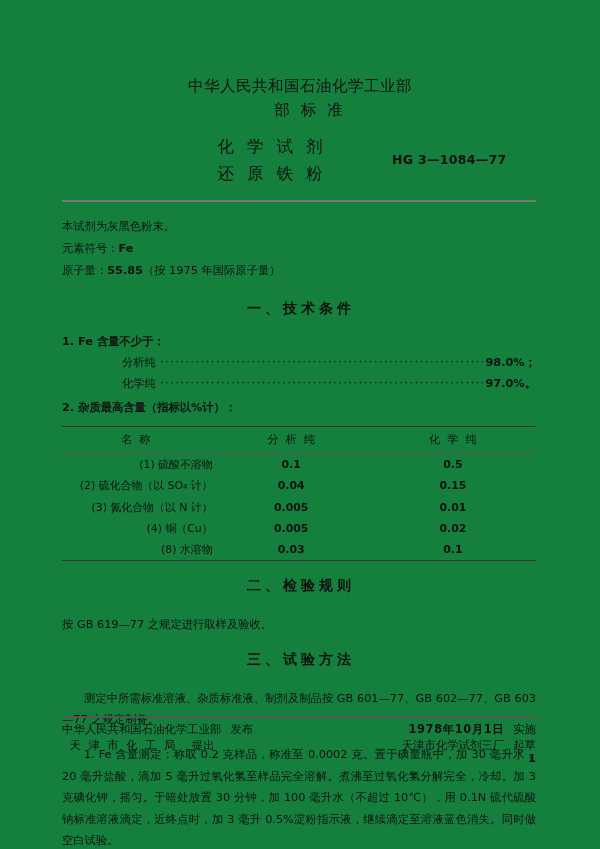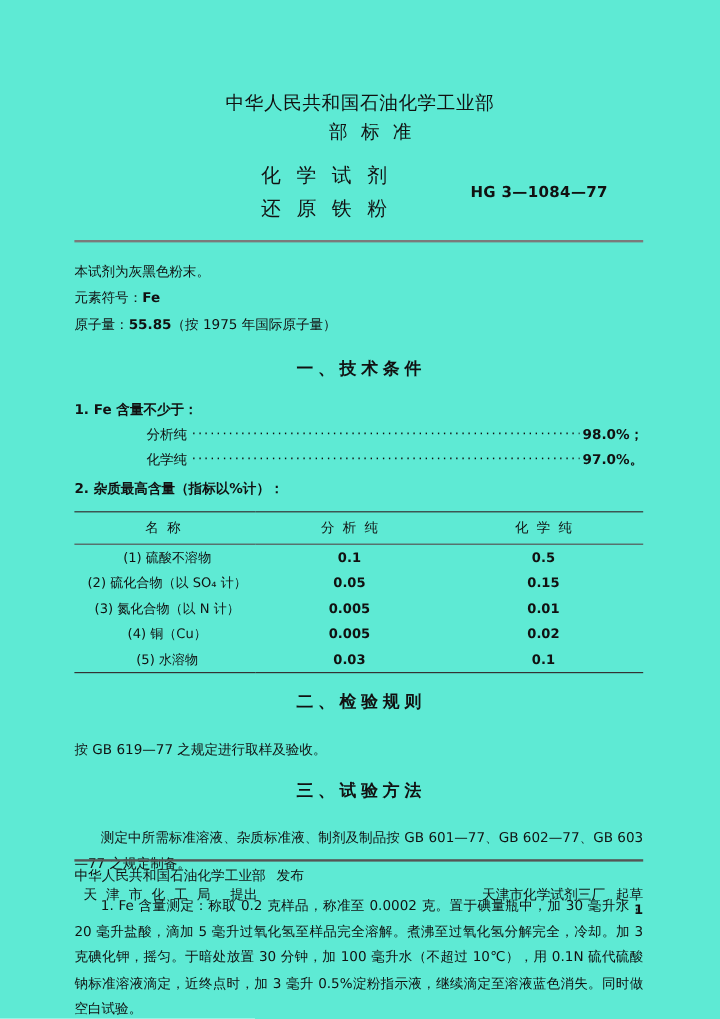"中华人民共和国石油化学工业部" .page { background: #5eead4 -> #15803d }
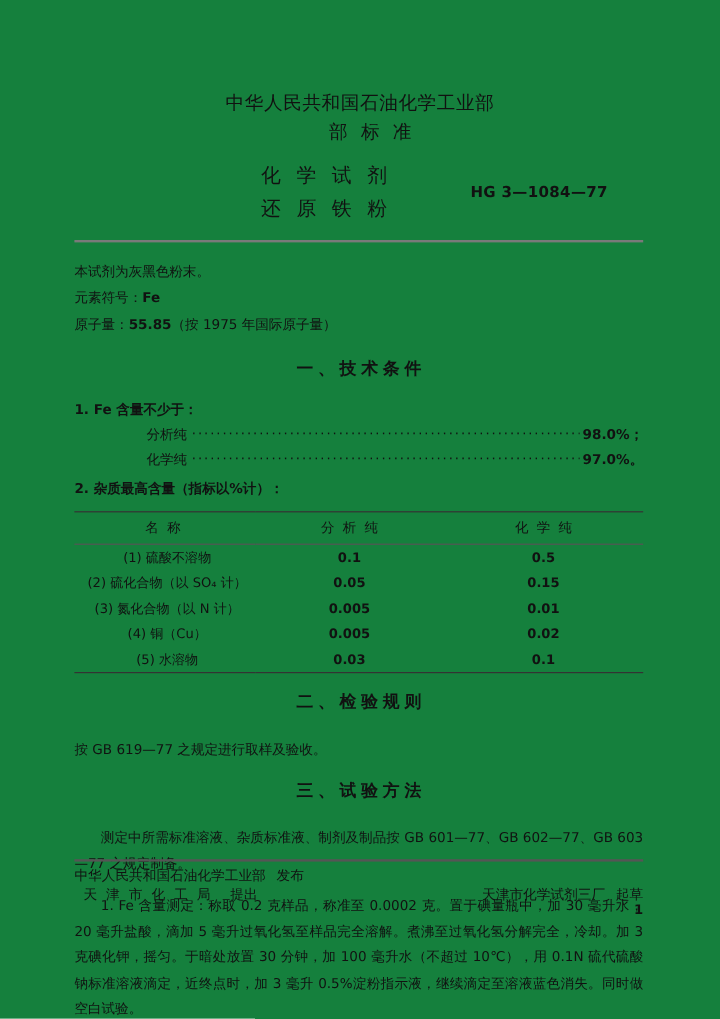"(1) 硫酸不溶物" .col-name { text-align: center -> right }
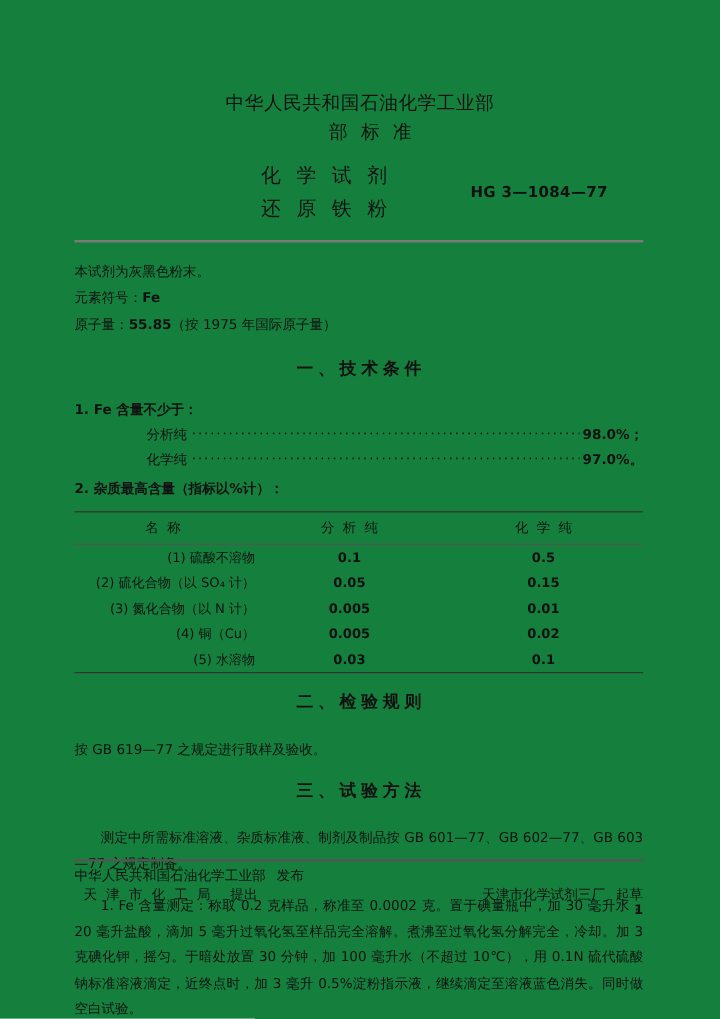"0.05" td.col-a { text: 0.05 -> 0.04 }
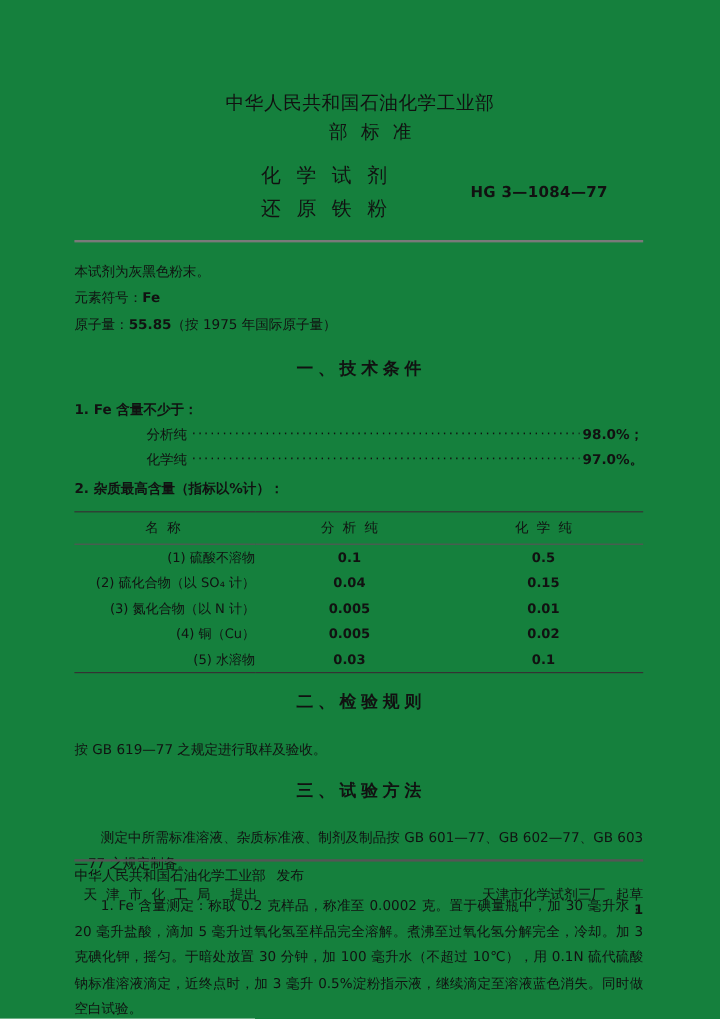"(5) 水溶物" td.col-name { text: 5 -> 8 }
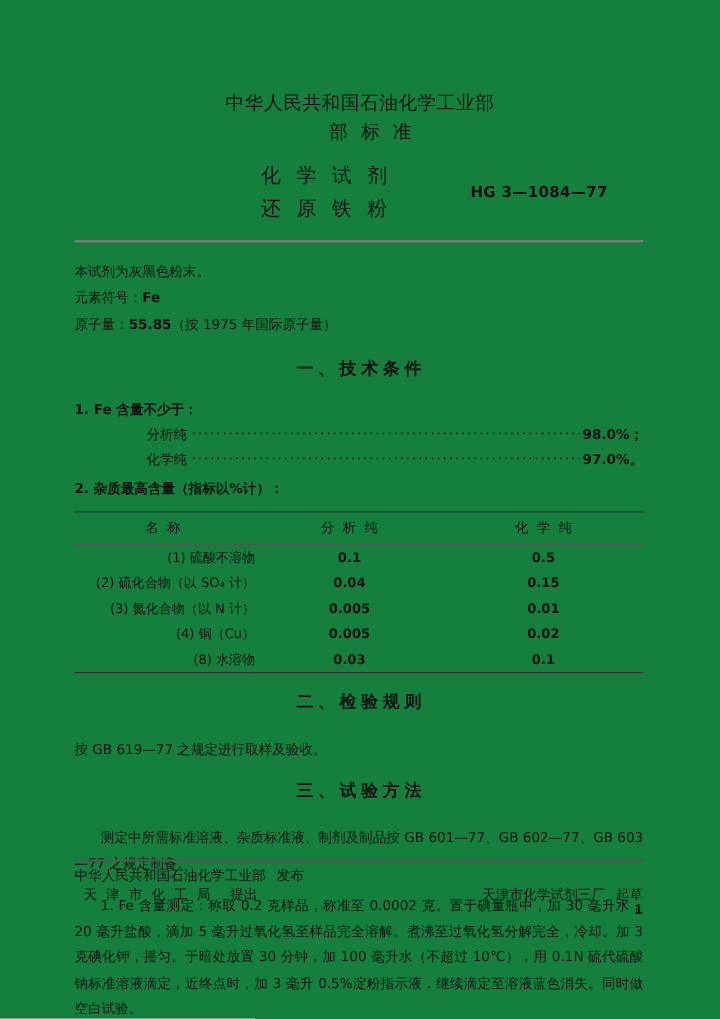"1978年10月1日 实施" span { html: none -> <span><span>1978年10月1日</span><span>实施</span></span> }
